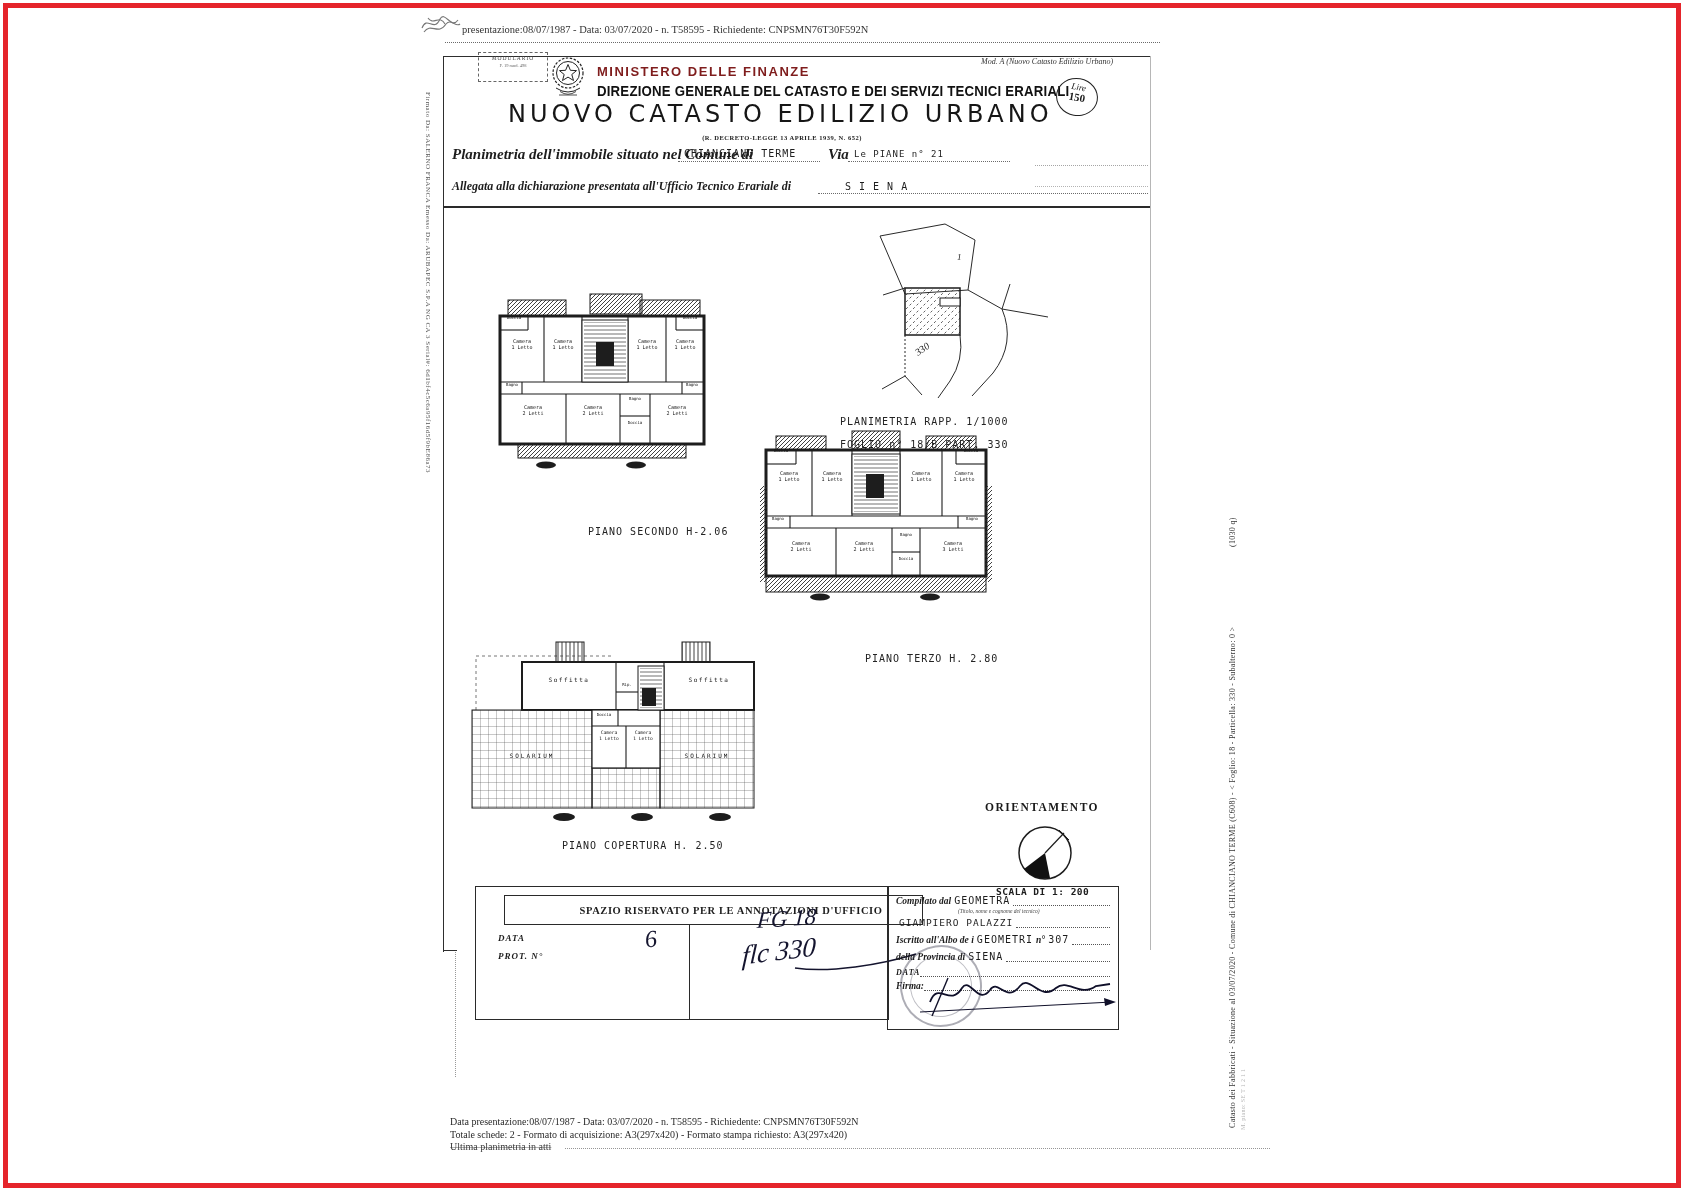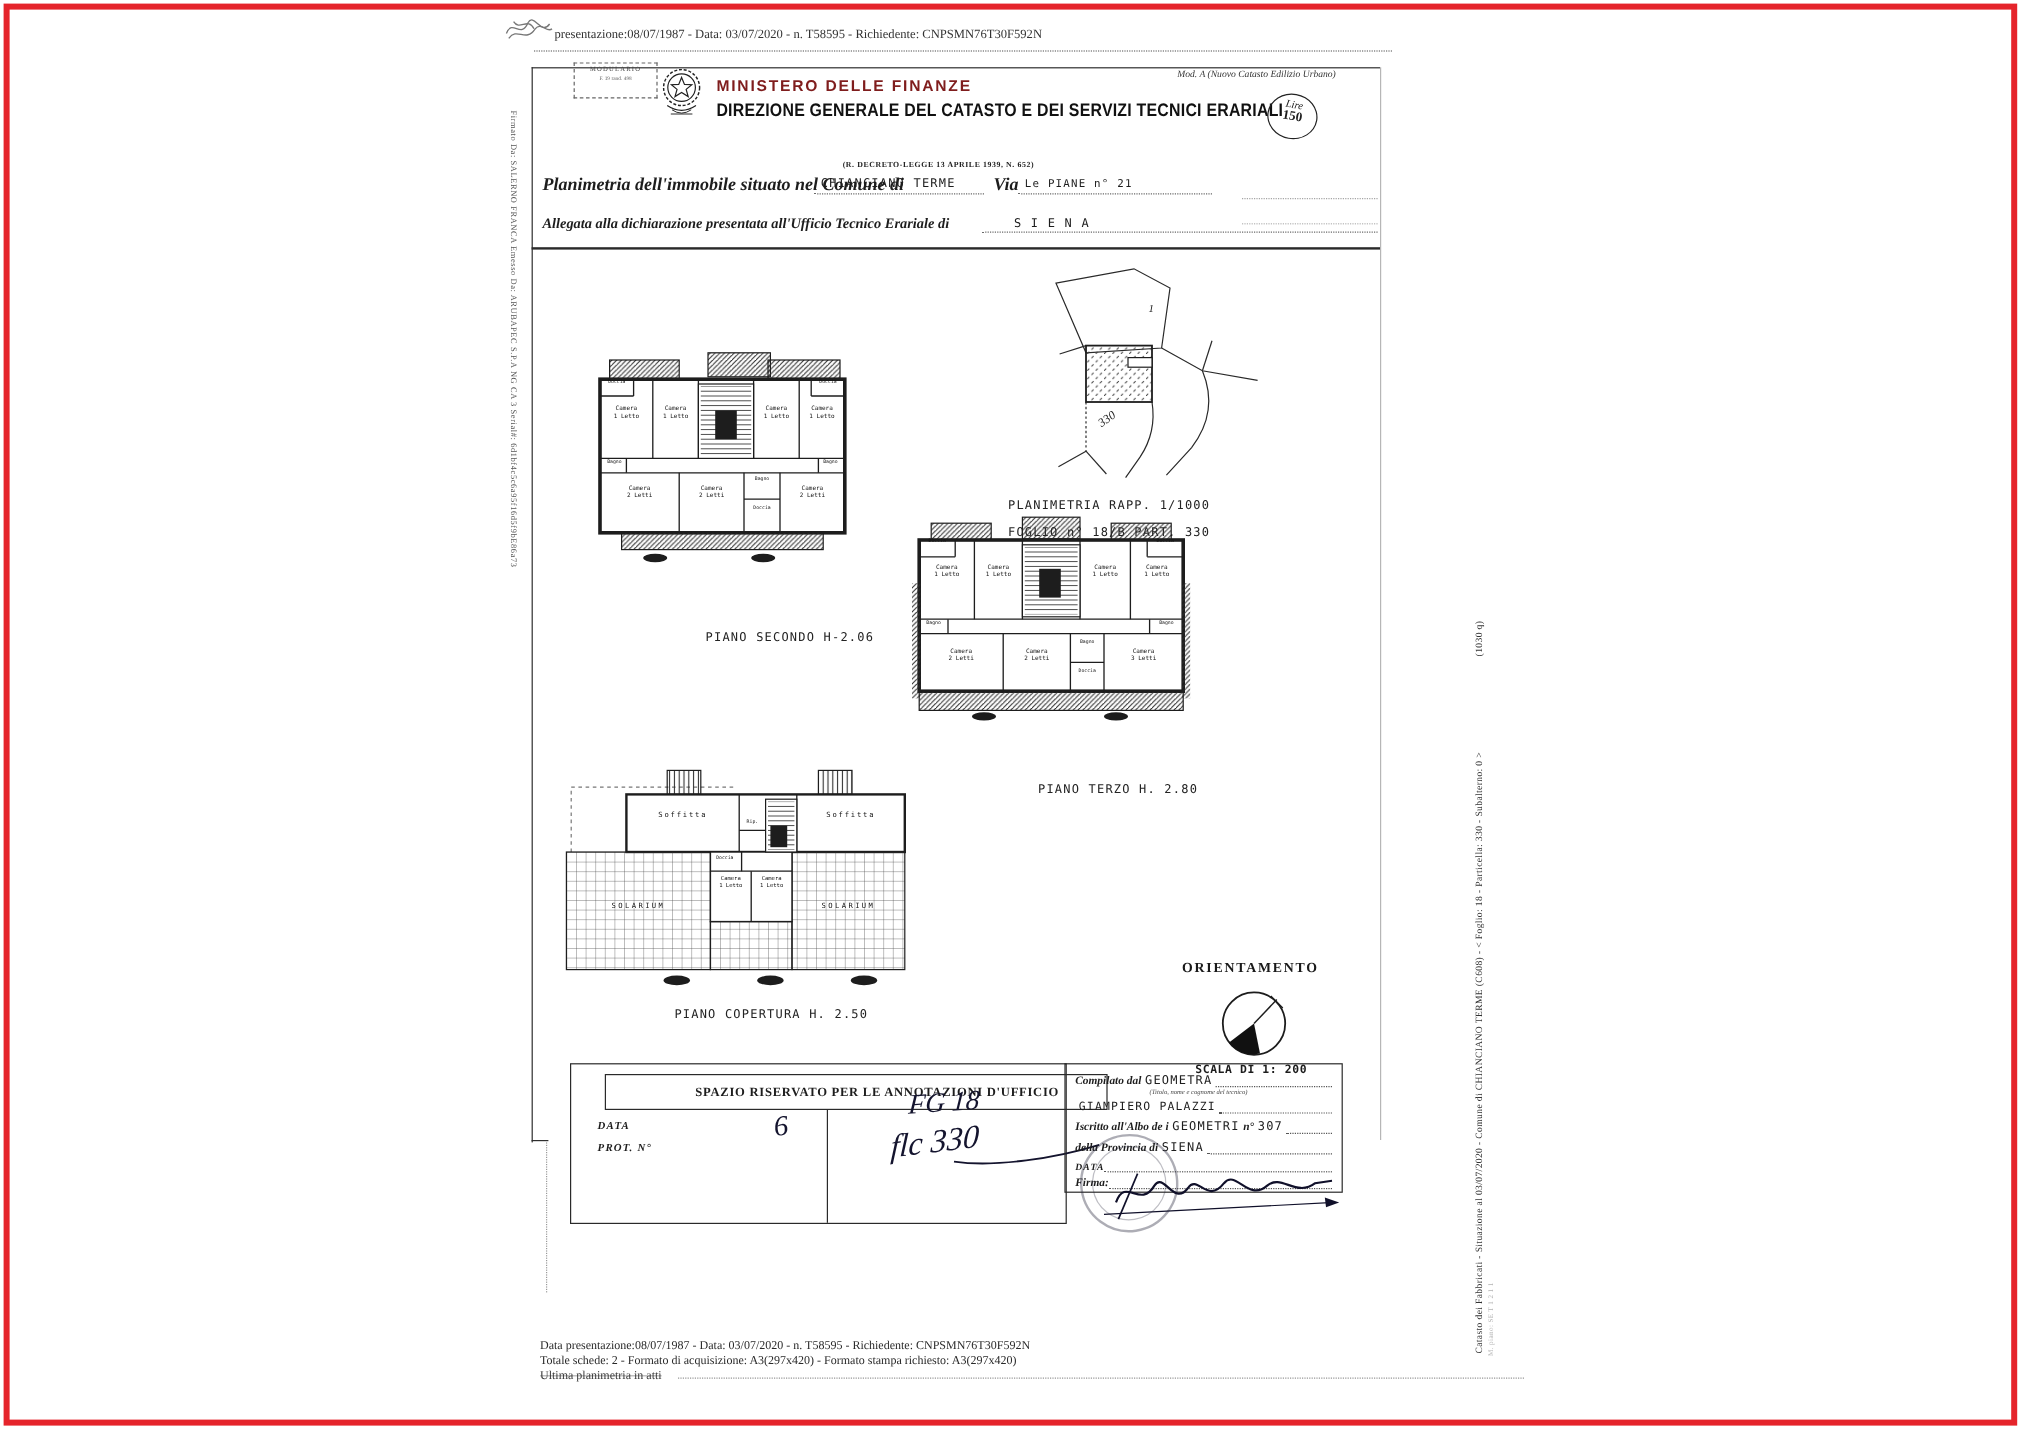"NUOVO CATASTO EDILIZIO URBANO" div.abs { html: none -> <div>NUOVO CATASTO EDILIZIO URBANO</div> }
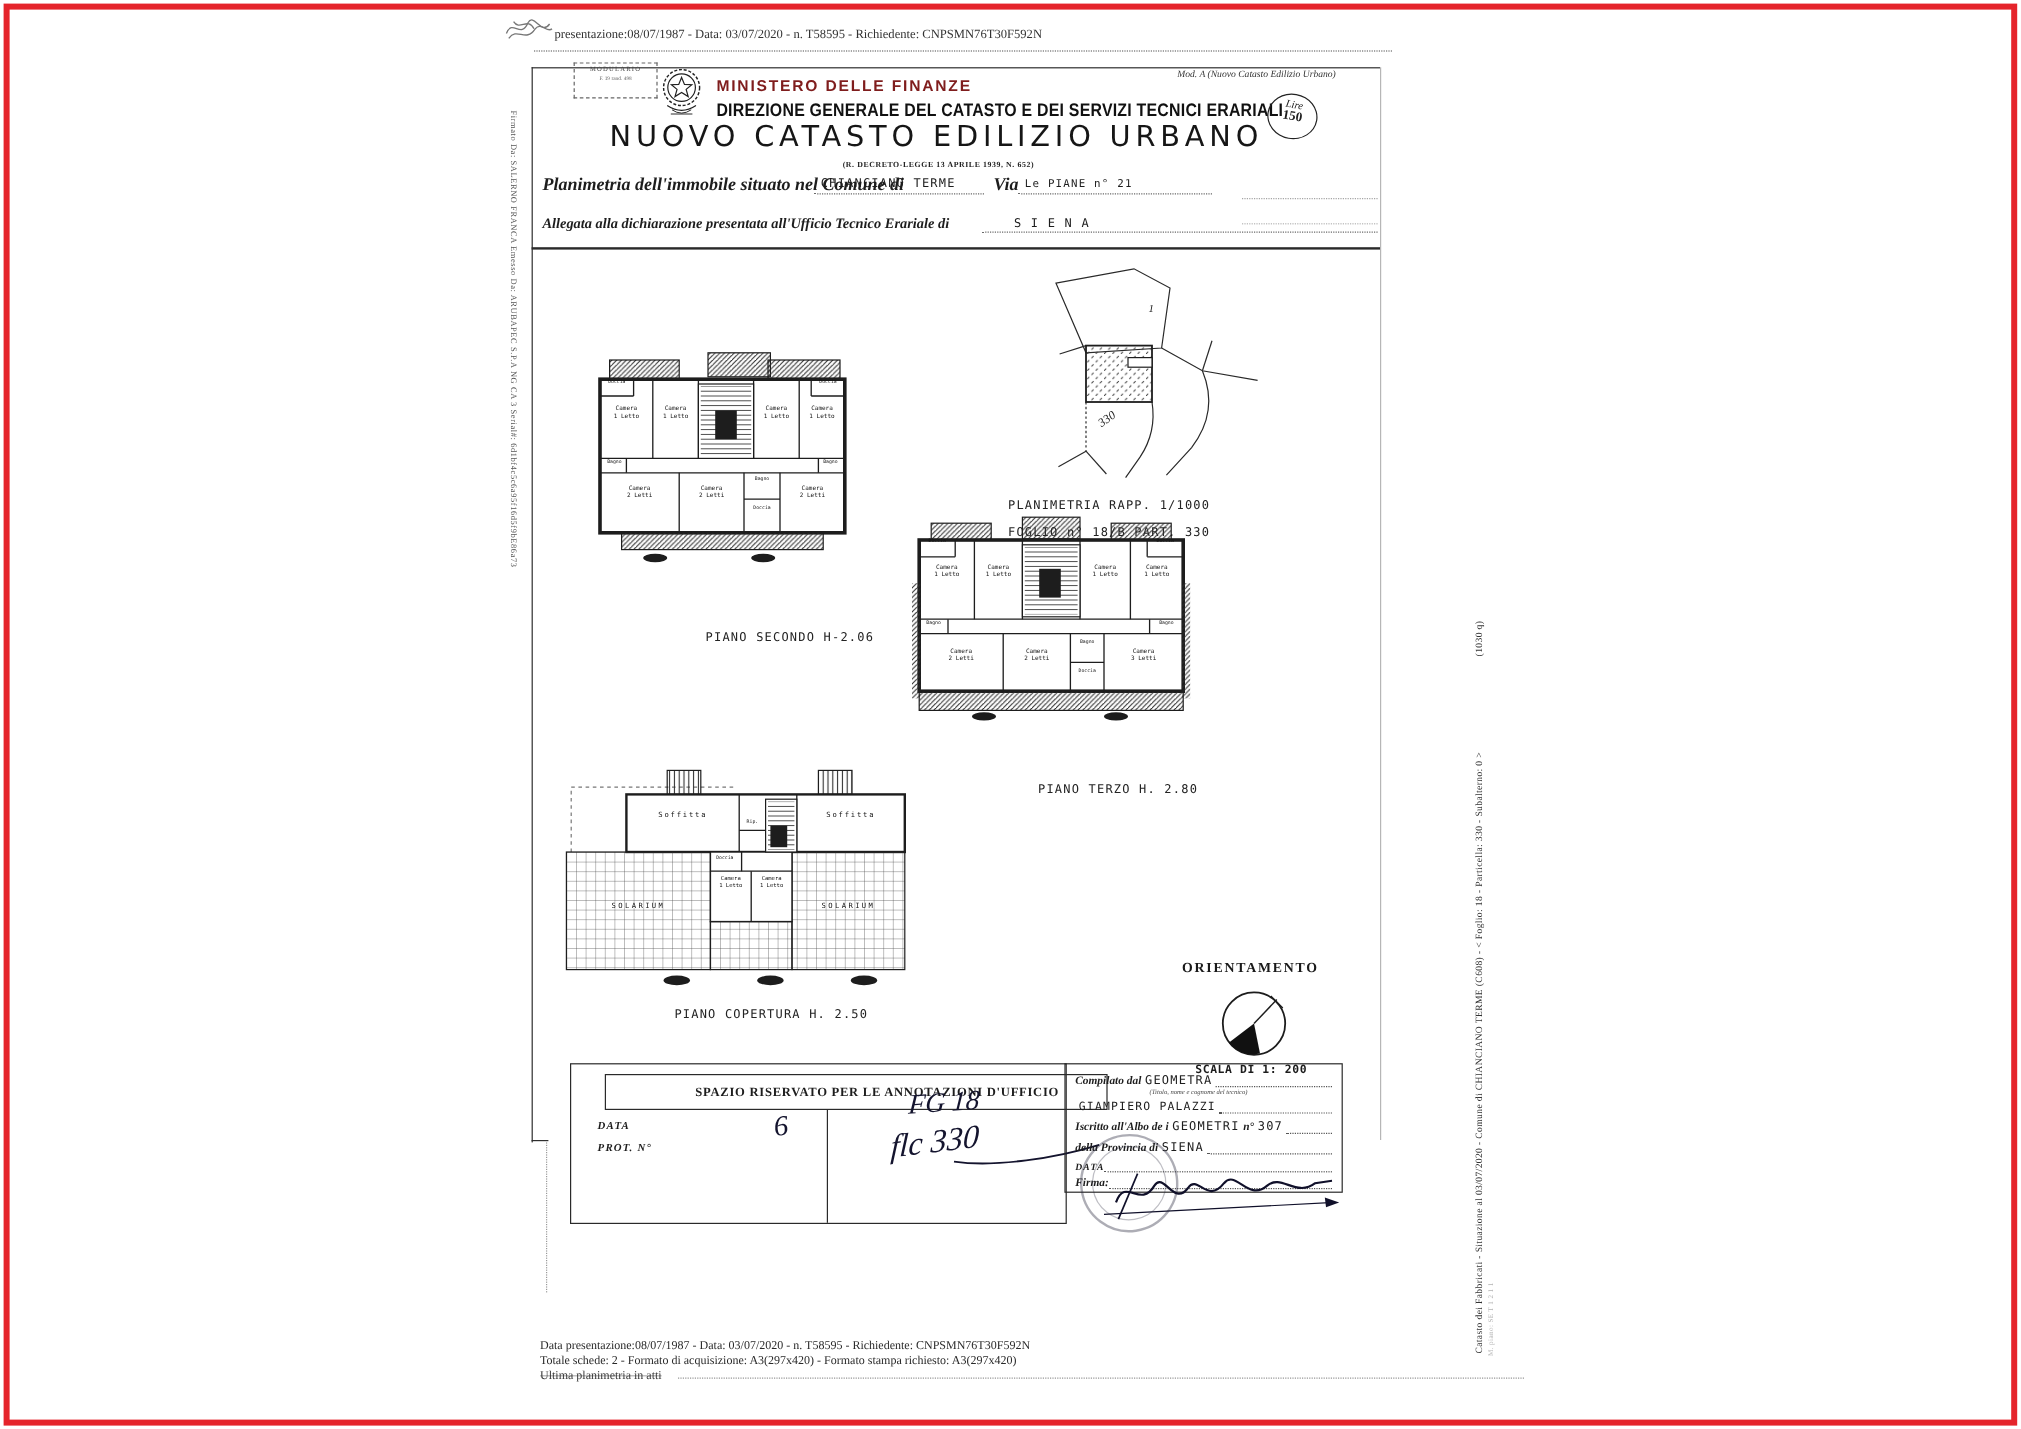"Compilato dal" div.abs { height: 108px -> 144px }
